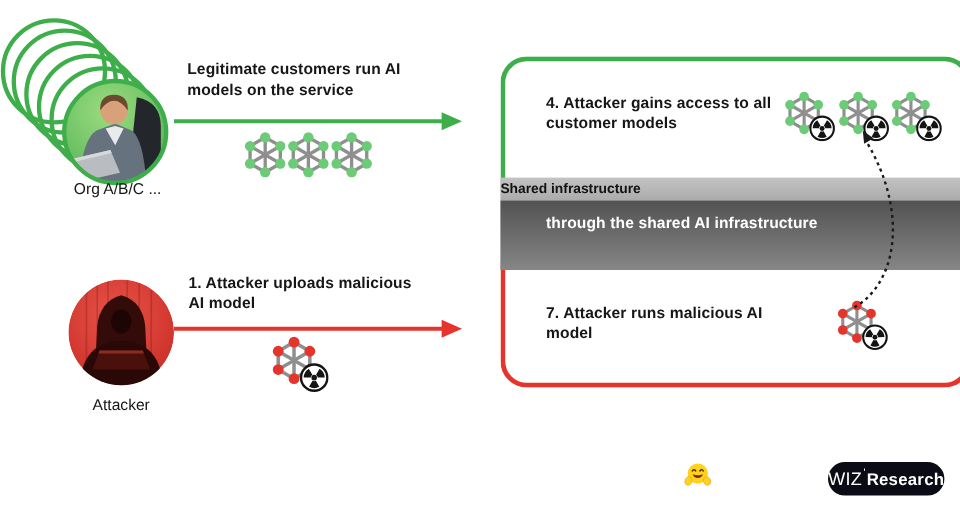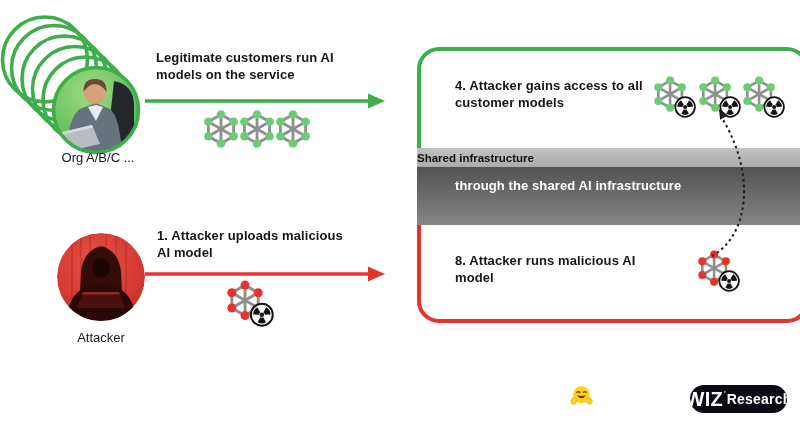"8. Attacker runs malicious AI" span { text: 8 -> 7 }
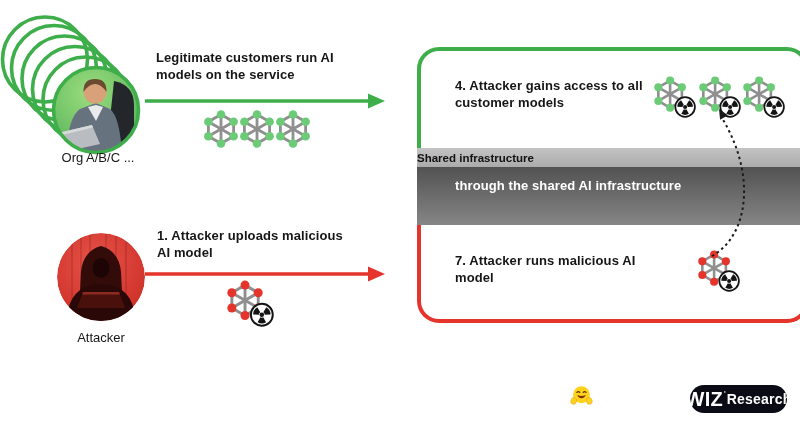"WIZ" .wiz .wiz-bold { font-size: 20px -> 15px; font-weight: bold -> normal }
